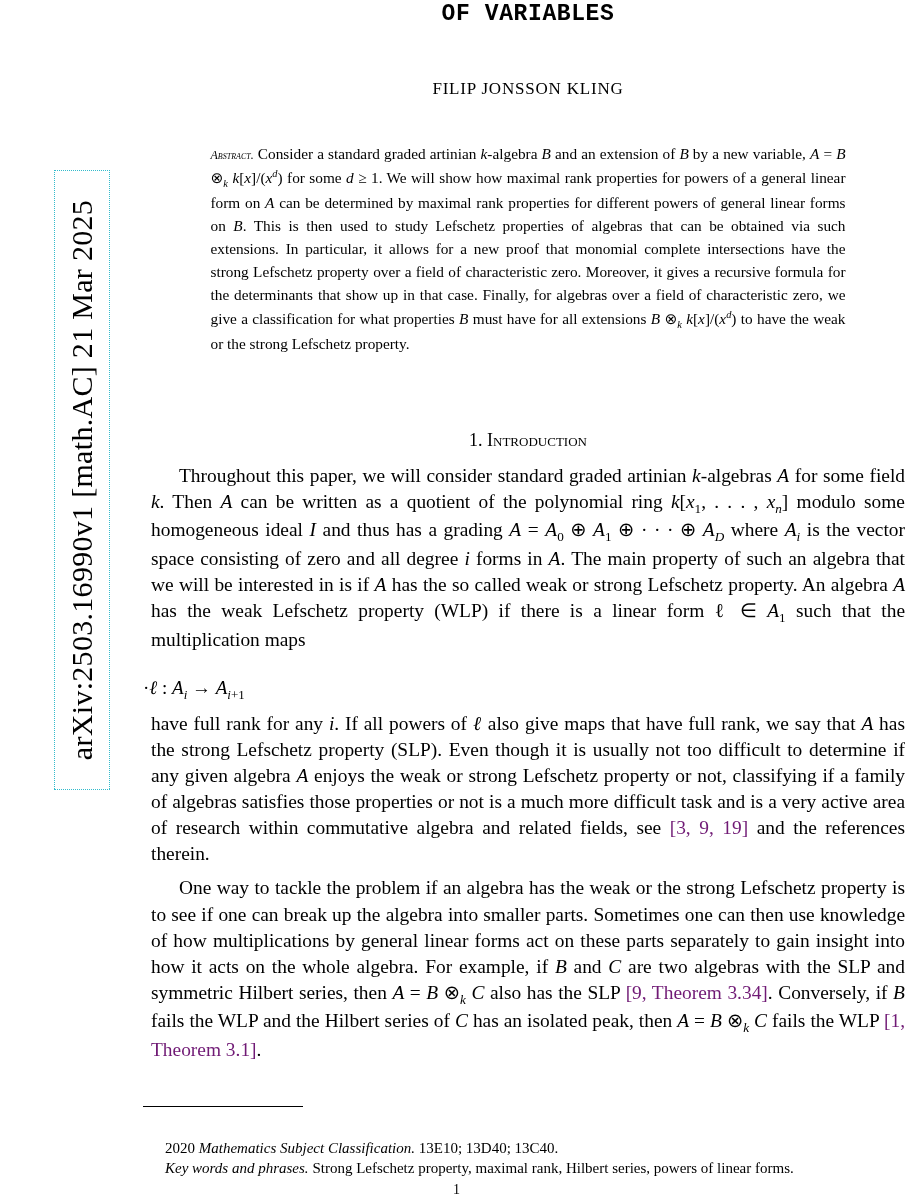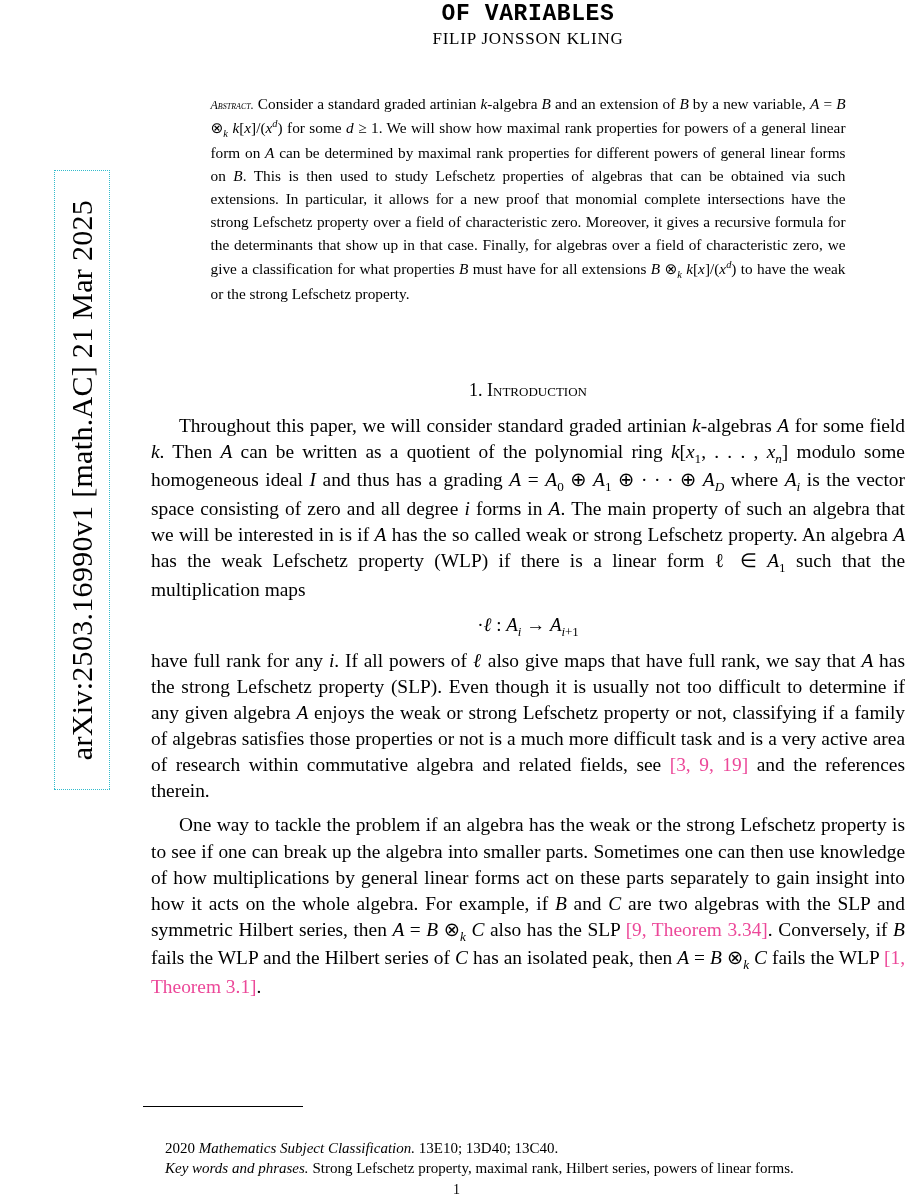"FILIP JONSSON KLING" .author { margin-top: none -> 50px }
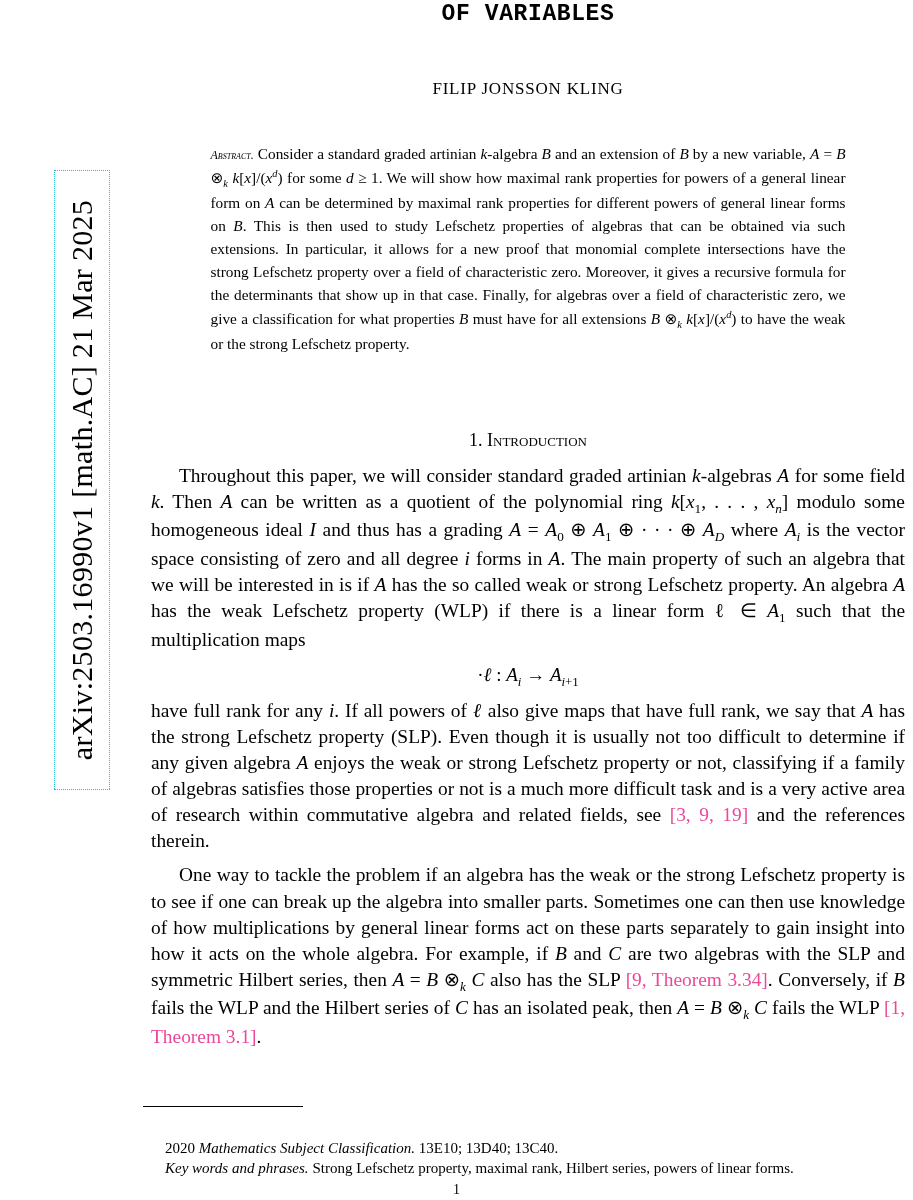"·ℓ : Ai → Ai+1" .display { margin: 9px 0 7px 0 -> 22px 0 7px 0; text-align: center -> left }
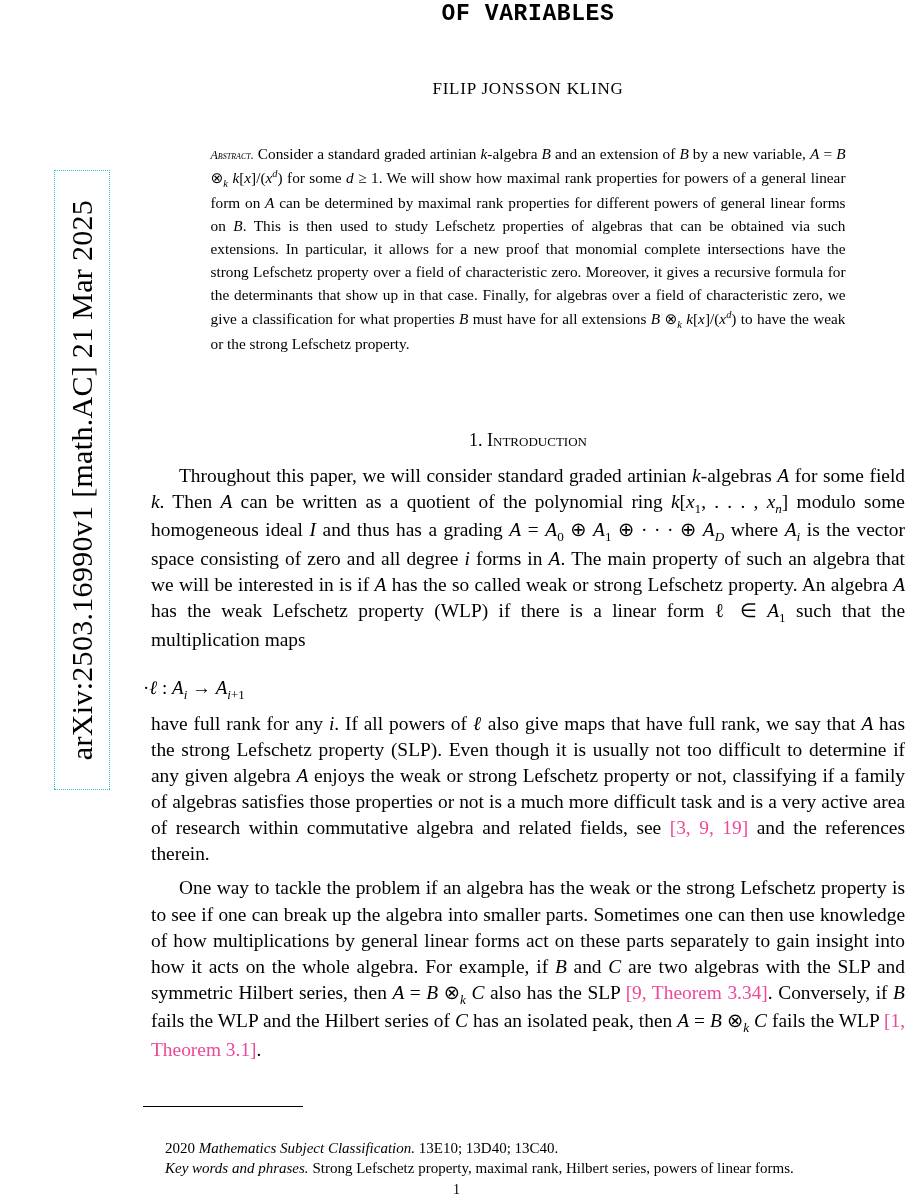"[3, 9, 19]" .cite { color: #ec4899 -> #701a75 }
